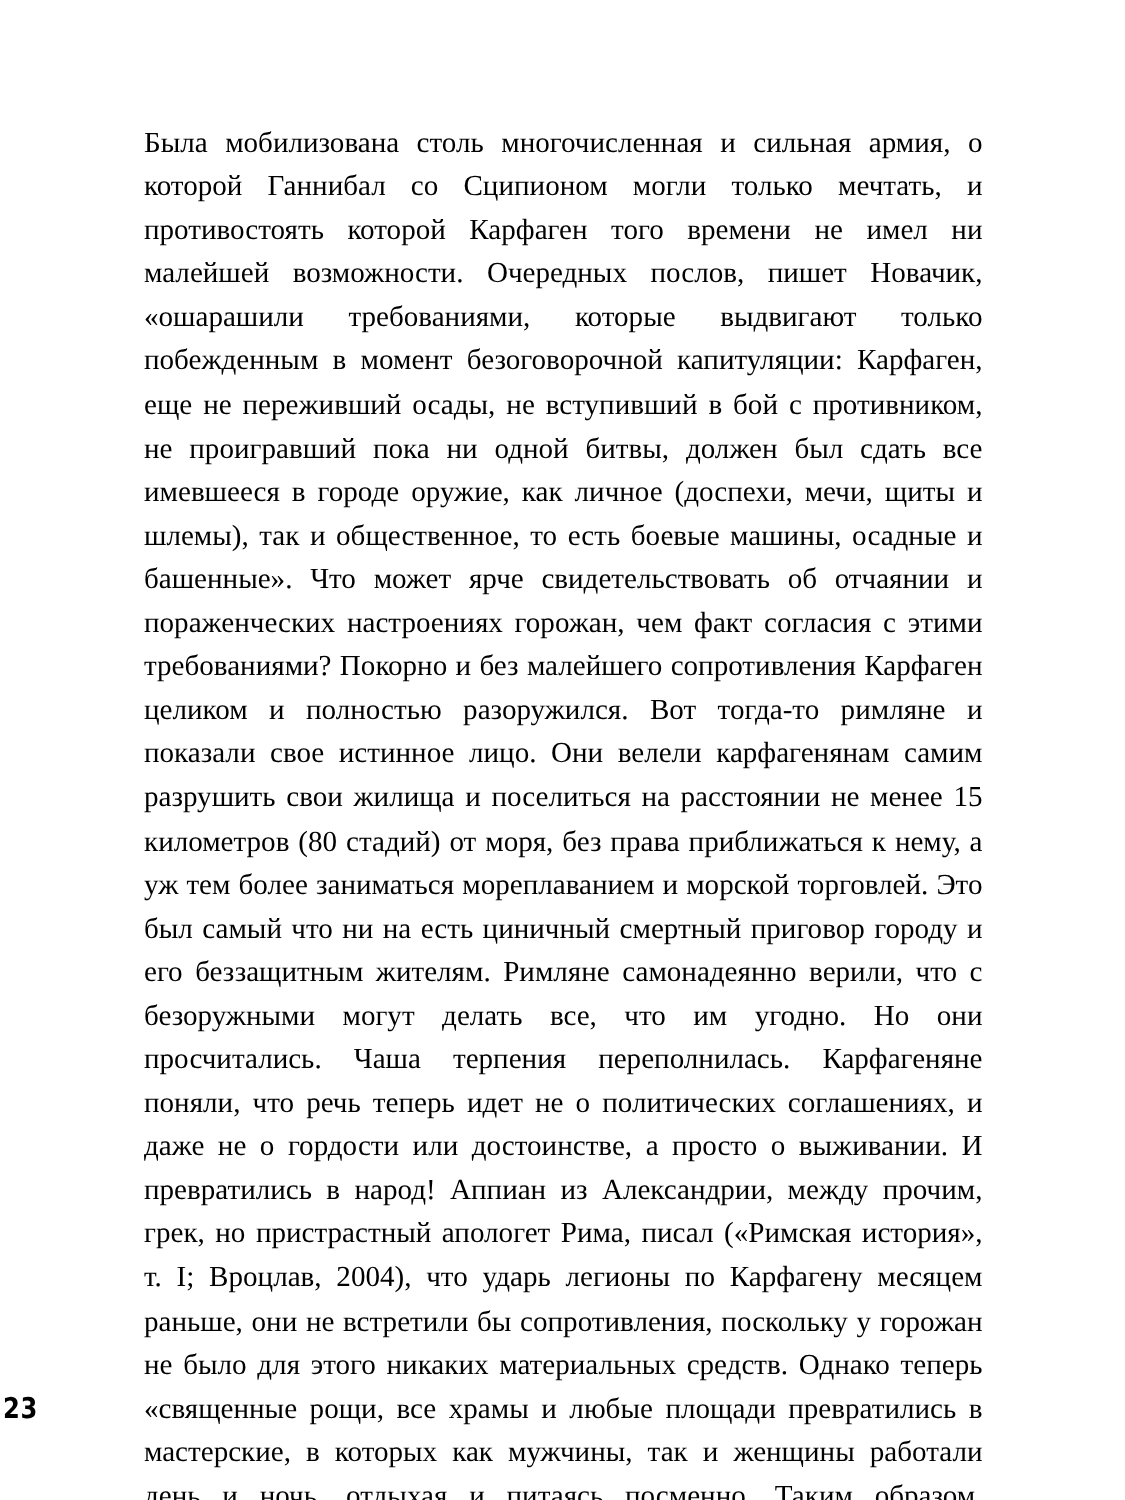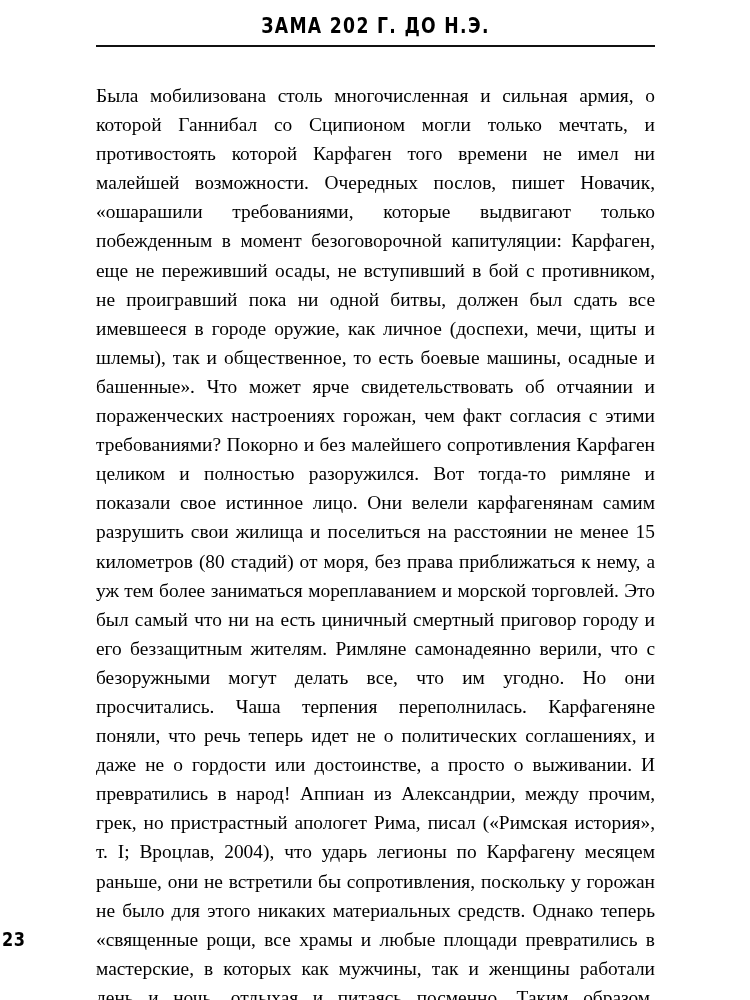"ЗАМА 202 Г. ДО Н.Э." div.header-block { html: <div> <div>ЗАМА 202 Г. ДО Н.Э.</div> <div></div> </div> -> none }
